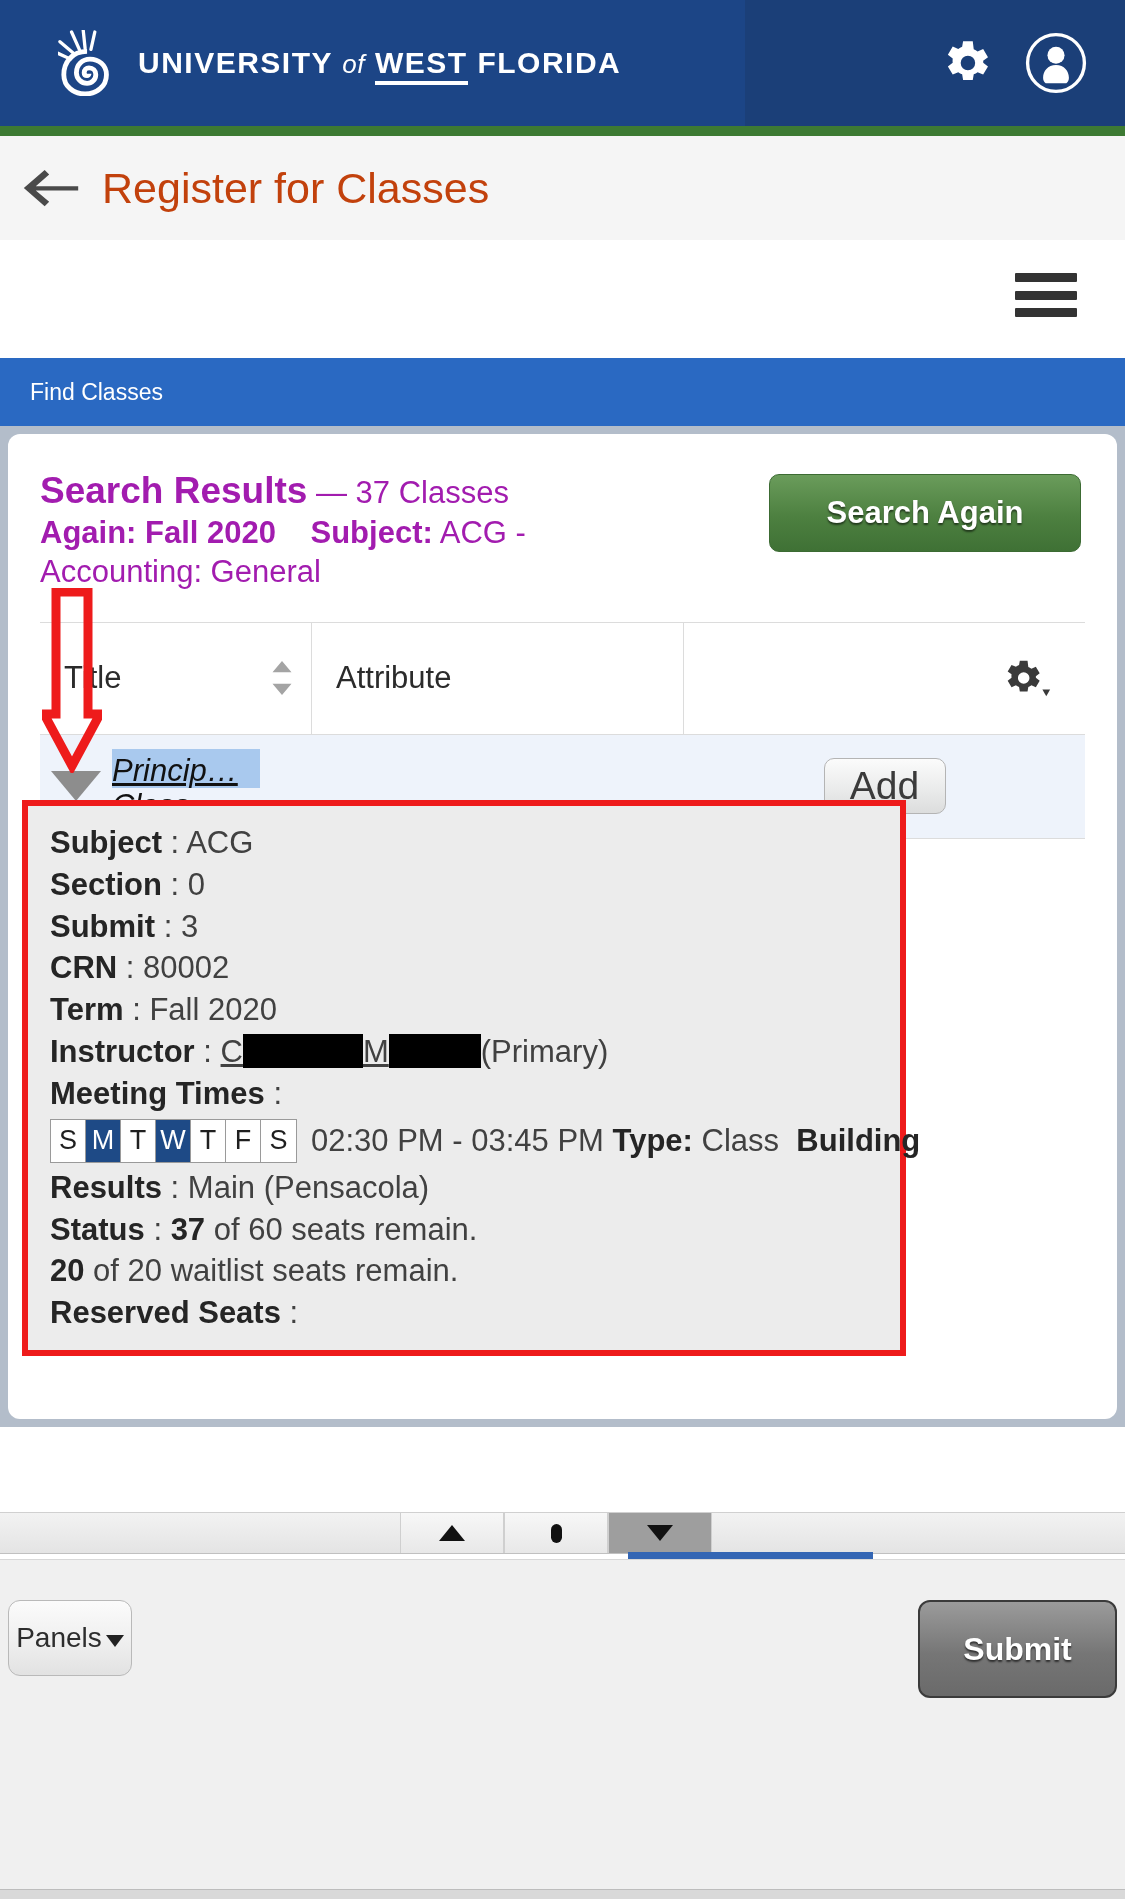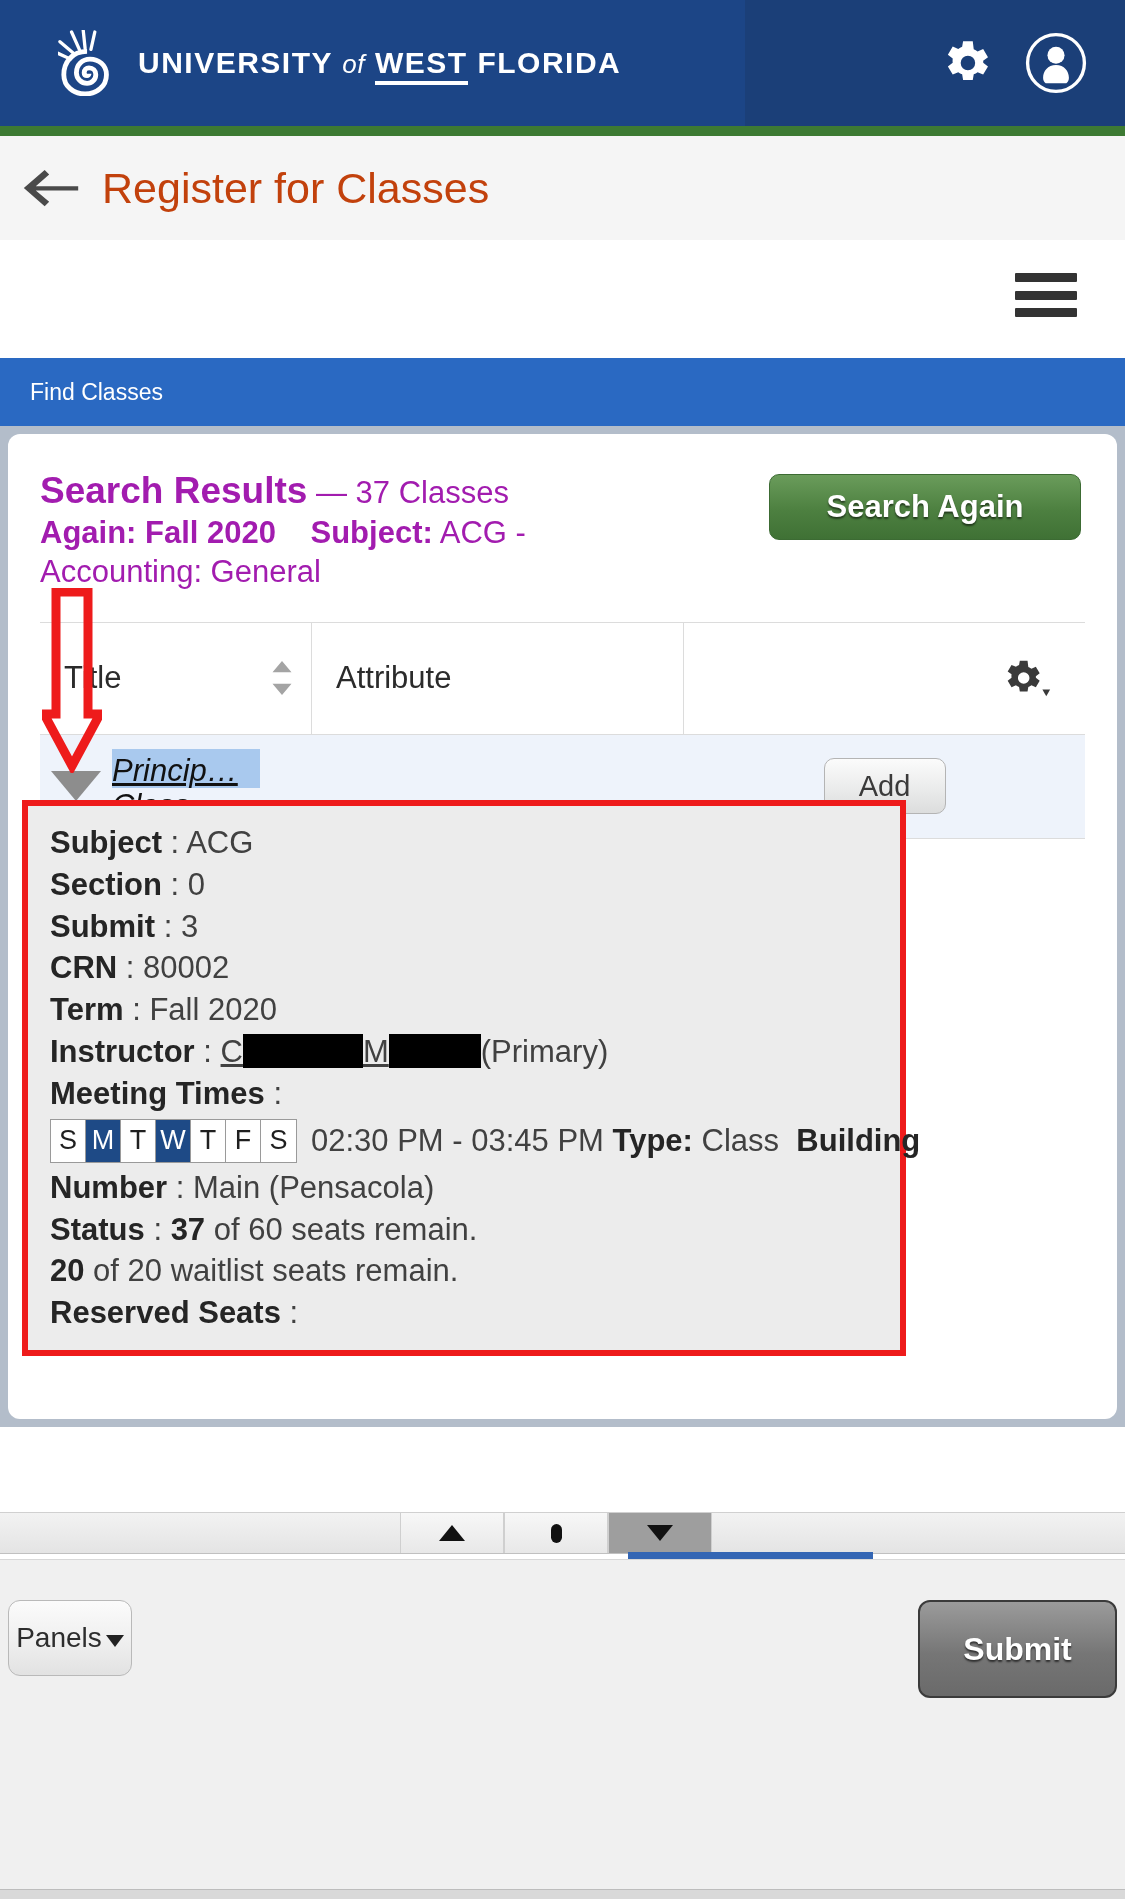"Search Again" .search-again { height: 66px -> 78px }
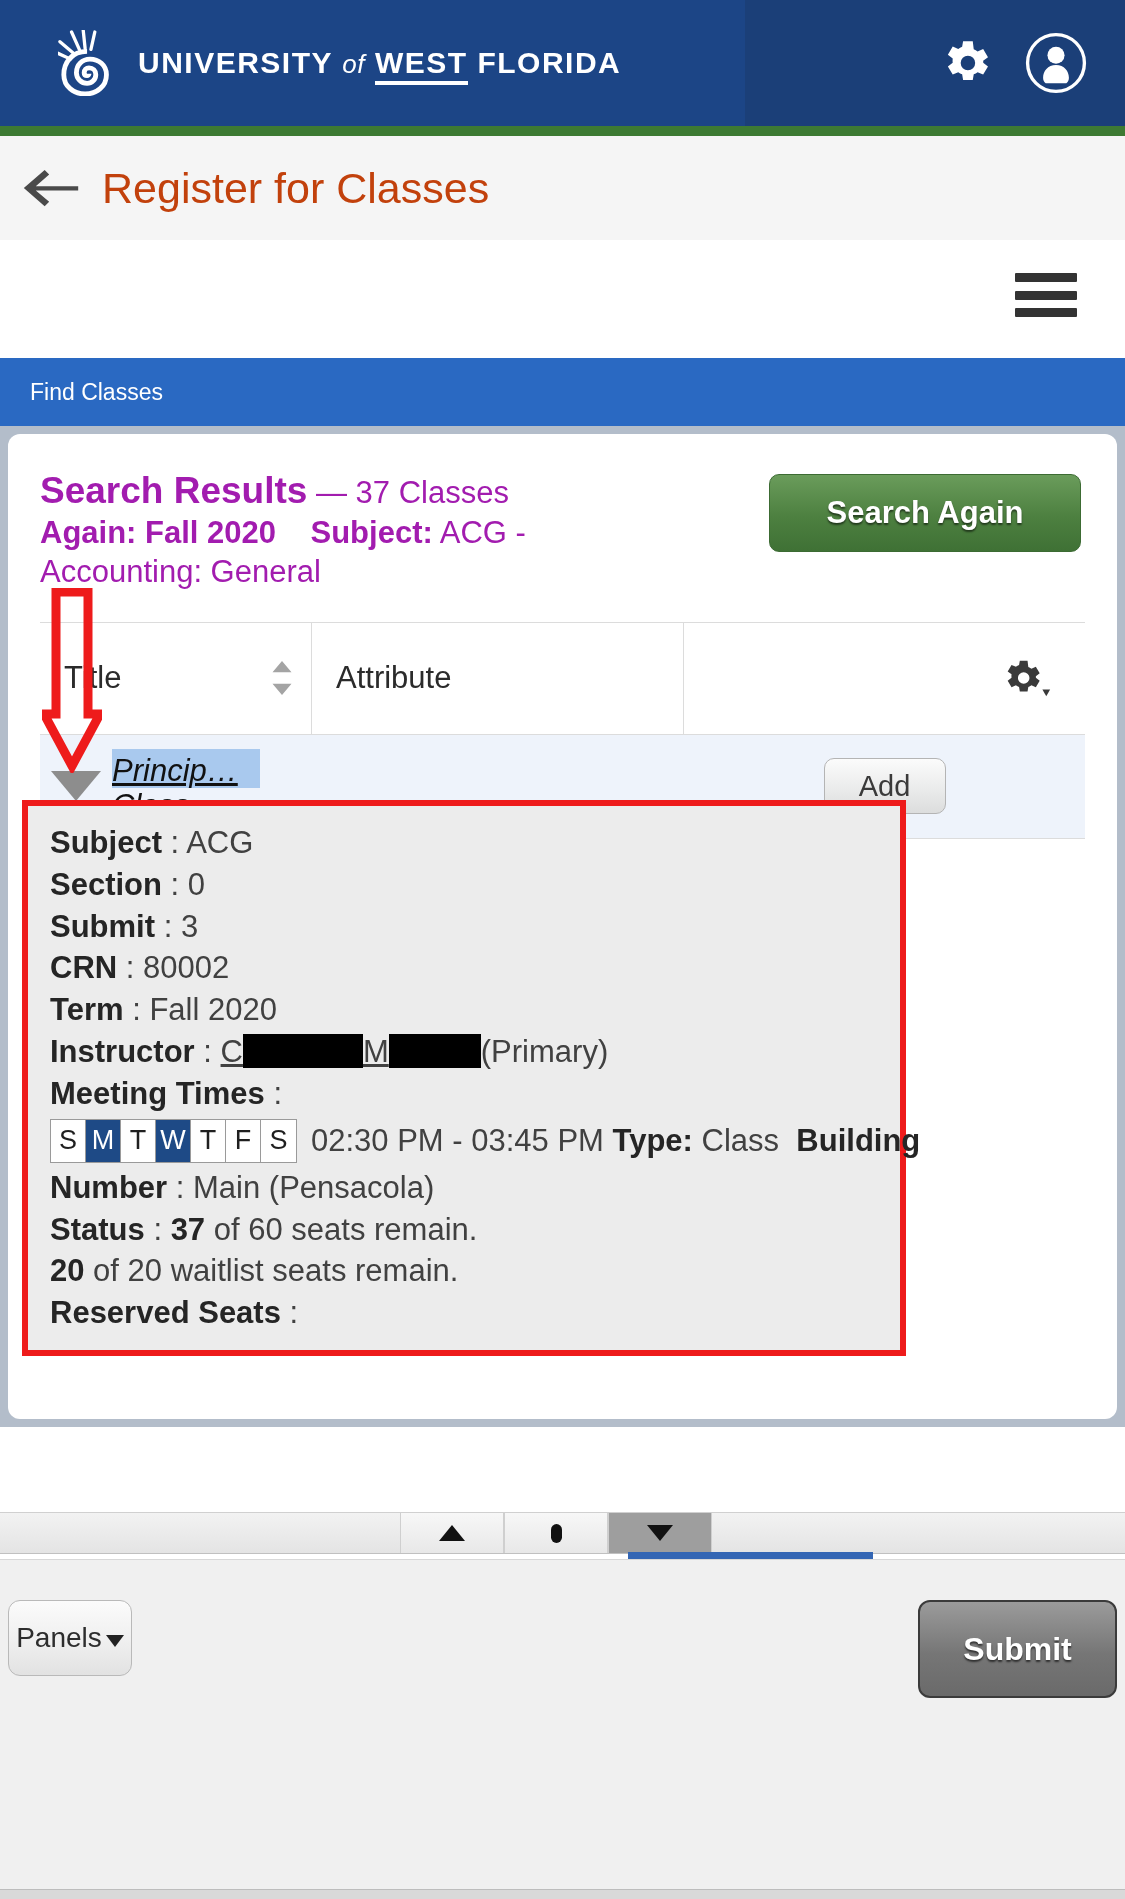"Add" .addbtn { font-size: 29px -> 39px }
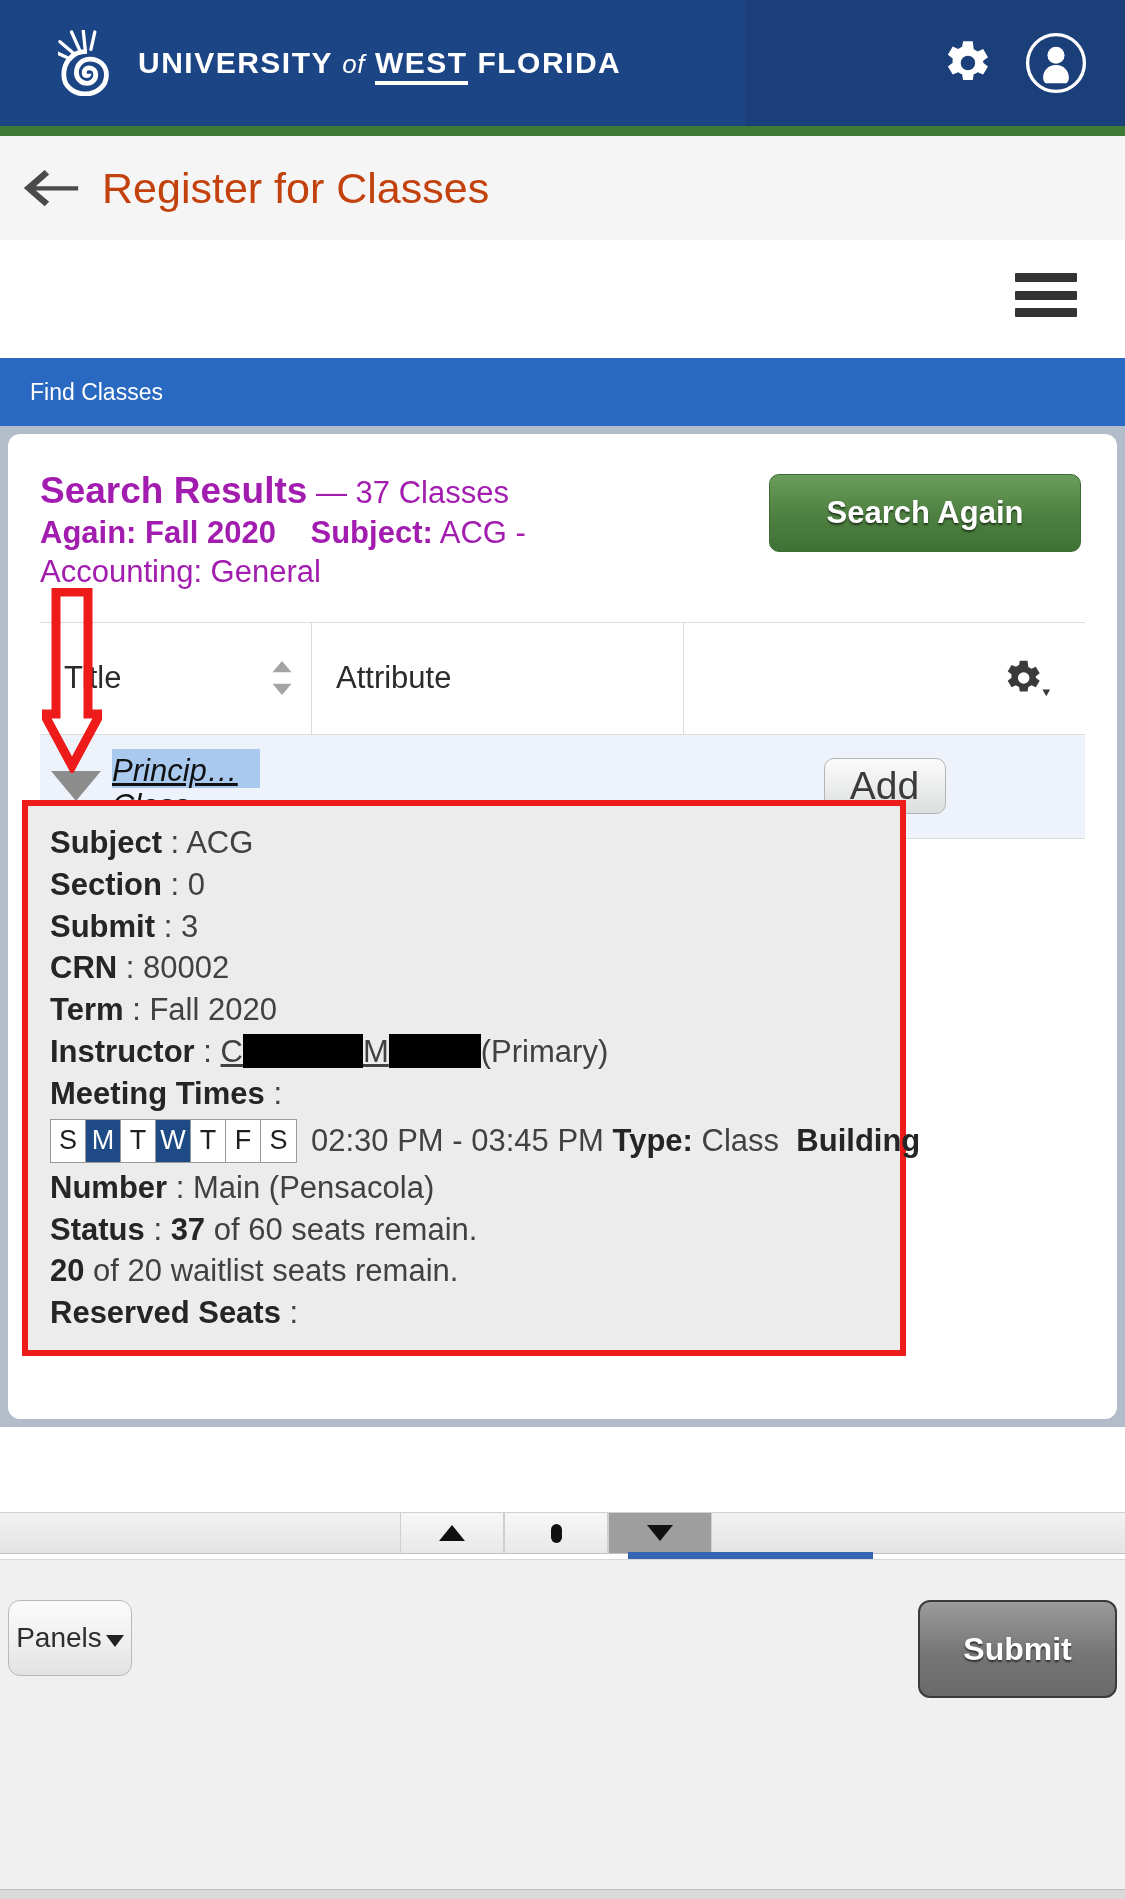"Number" b { text: Number -> Results }
